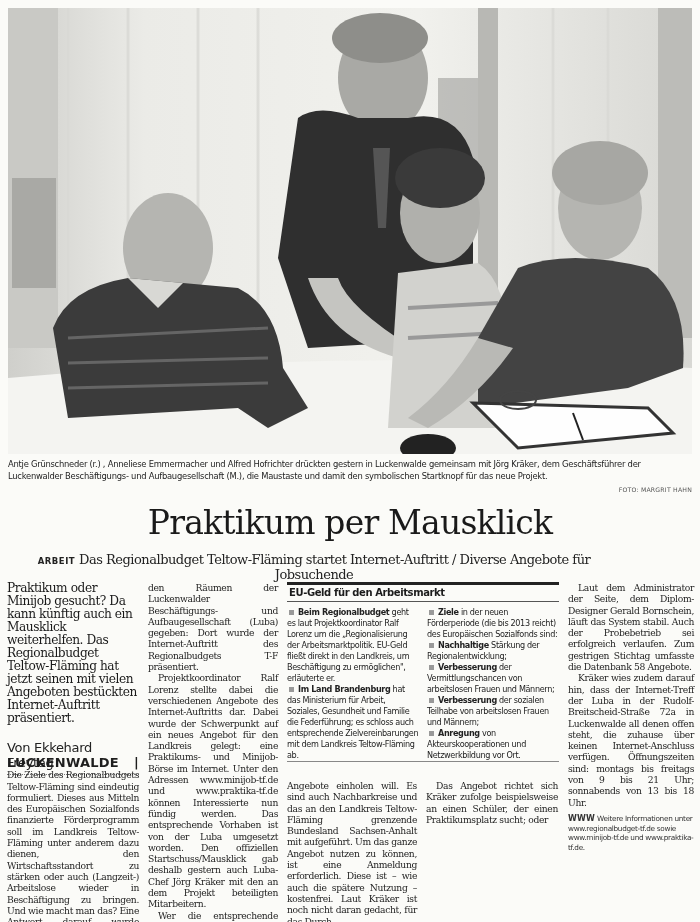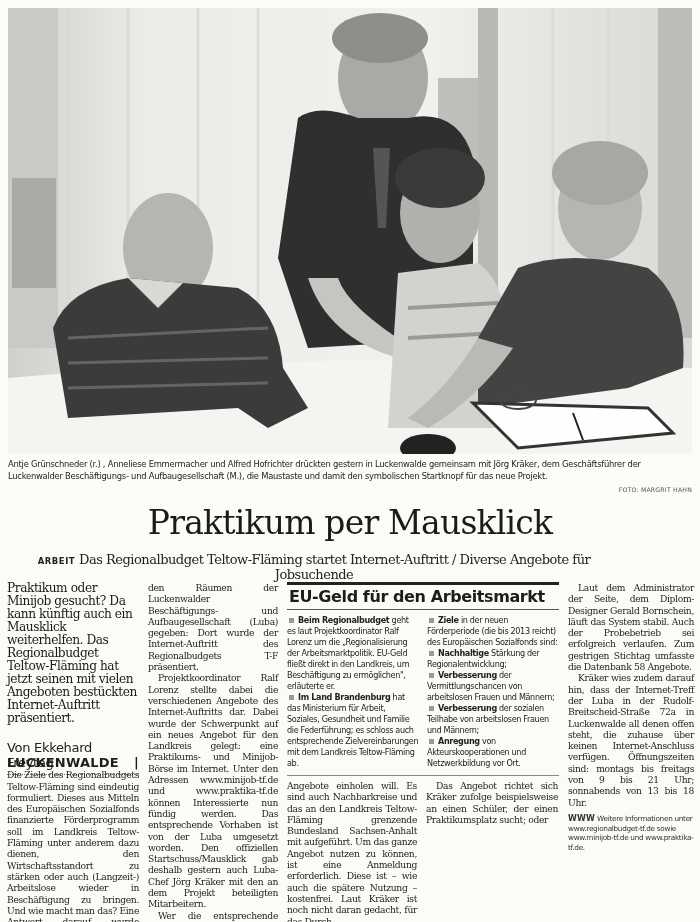"EU-Geld für den Arbeitsmarkt" .box-title { font-size: 16px -> 10px }
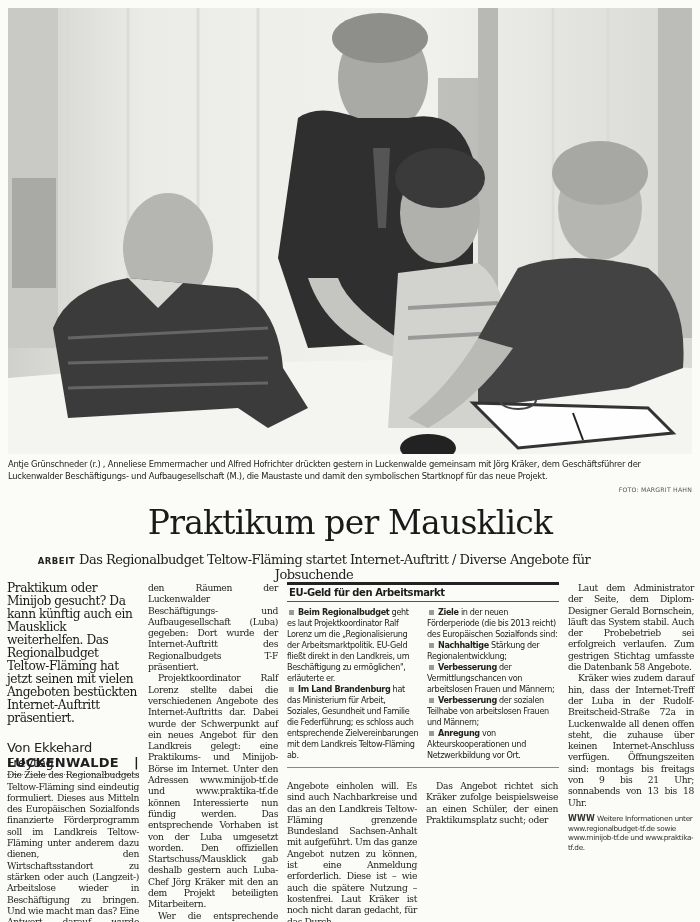"Beim Regionalbudget geht es laut" .box-cols { padding-bottom: 6px -> 0 }
